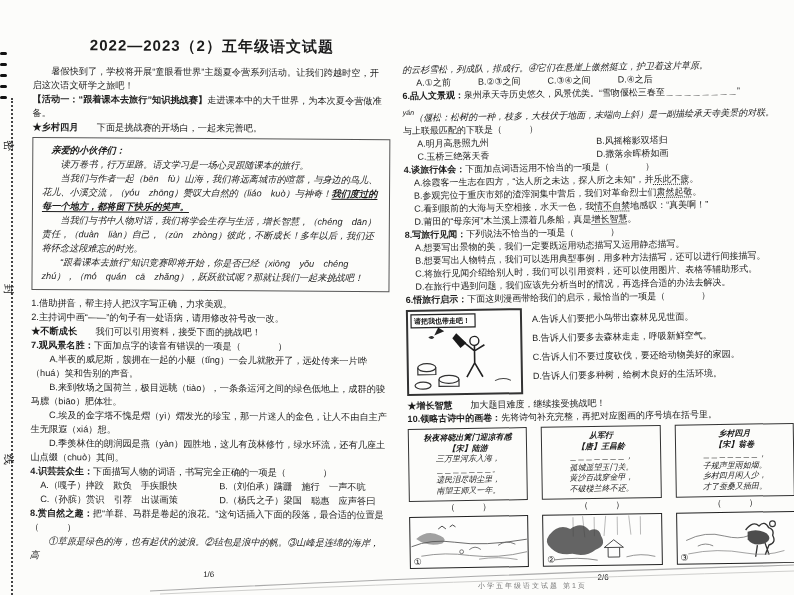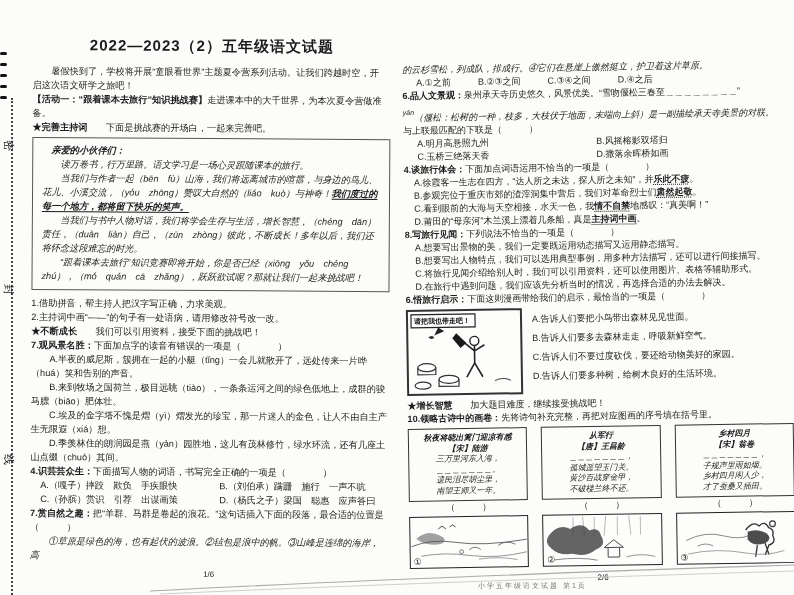"★完善主持词" span.b { text: 完善主持词 -> 乡村四月 }
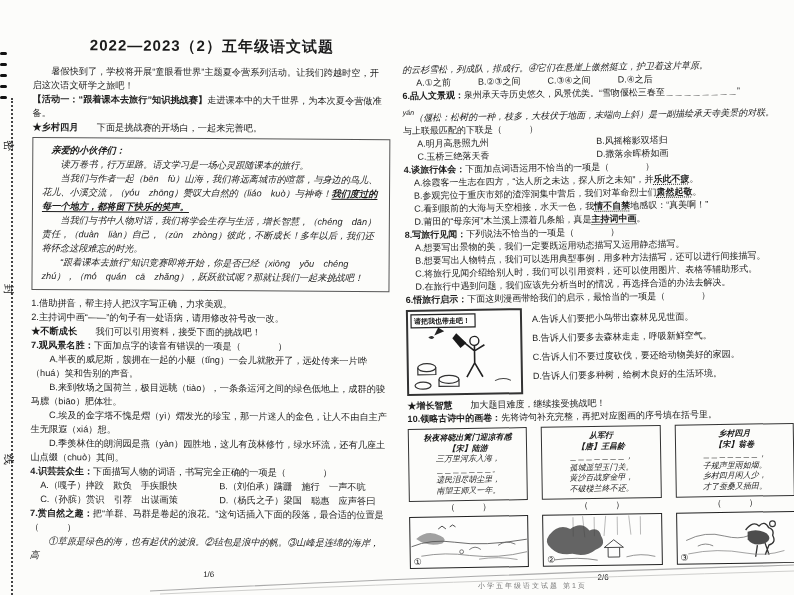"乐此不疲" .em-dot { font-weight: bold -> none }
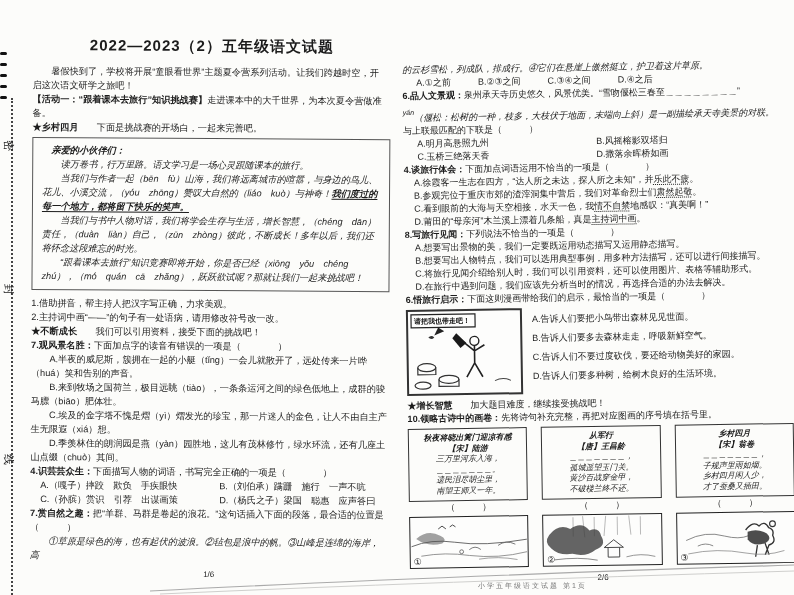"主持词中画" span.em-dot { text: 主持词中画 -> 增长智慧 }
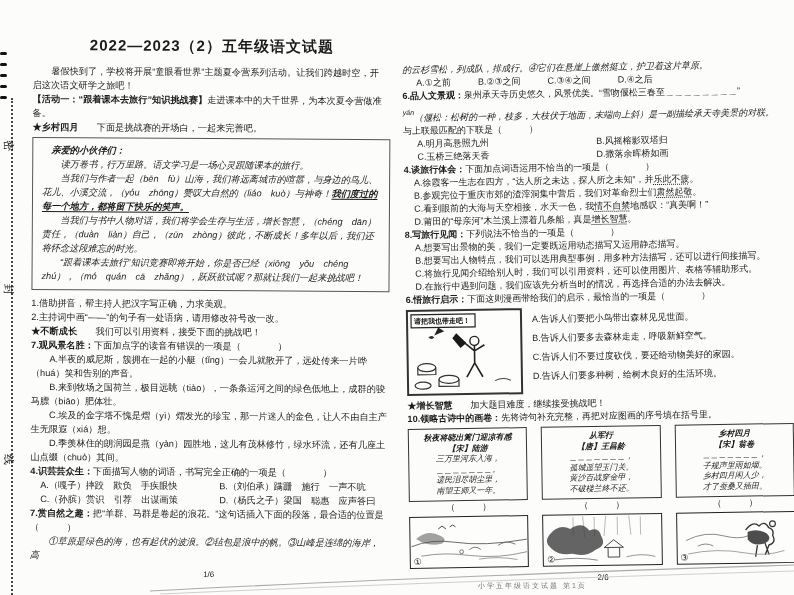"7.赏自然之趣：" span.b { text: 7 -> 8 }
